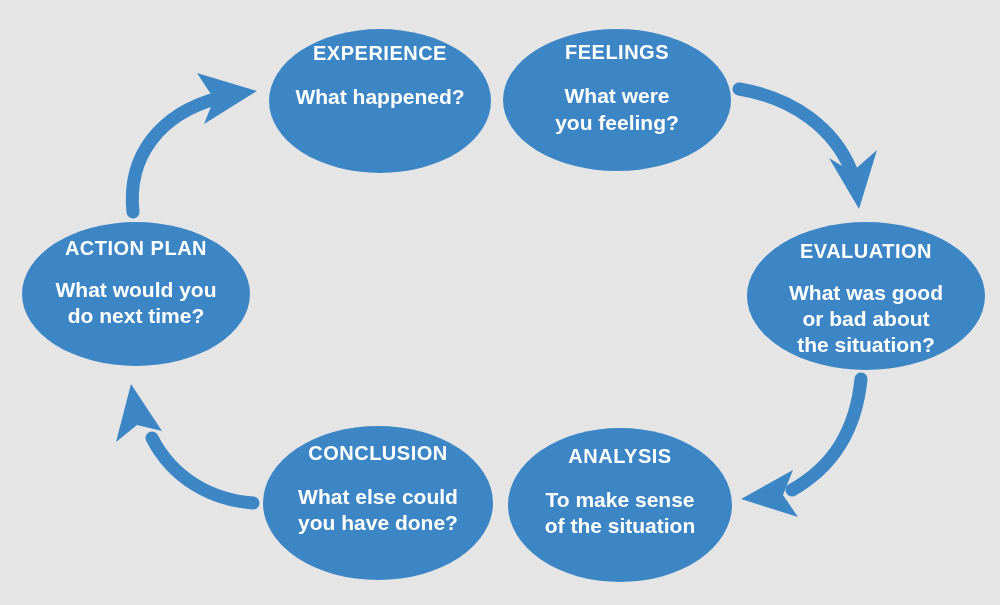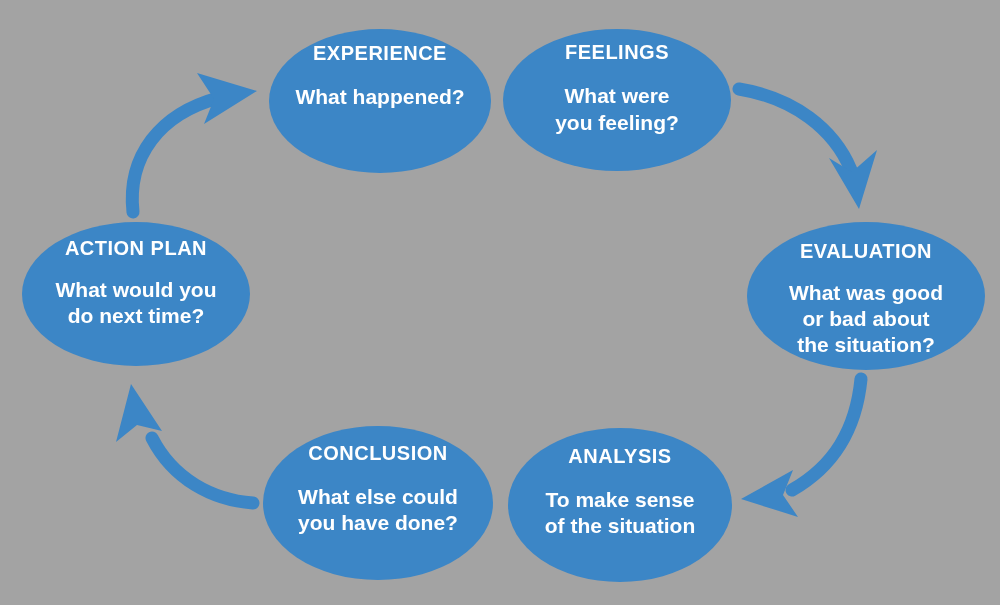"EXPERIENCE" .canvas { background: #a3a3a3 -> #e5e5e5 }
